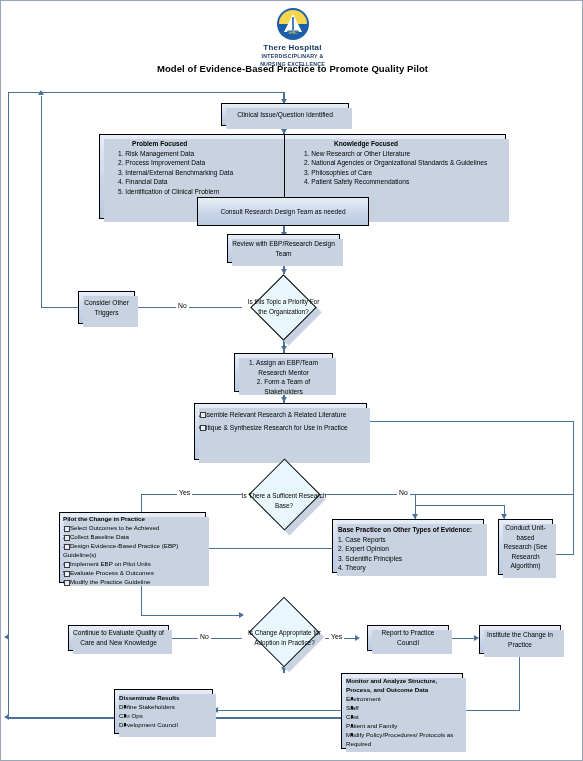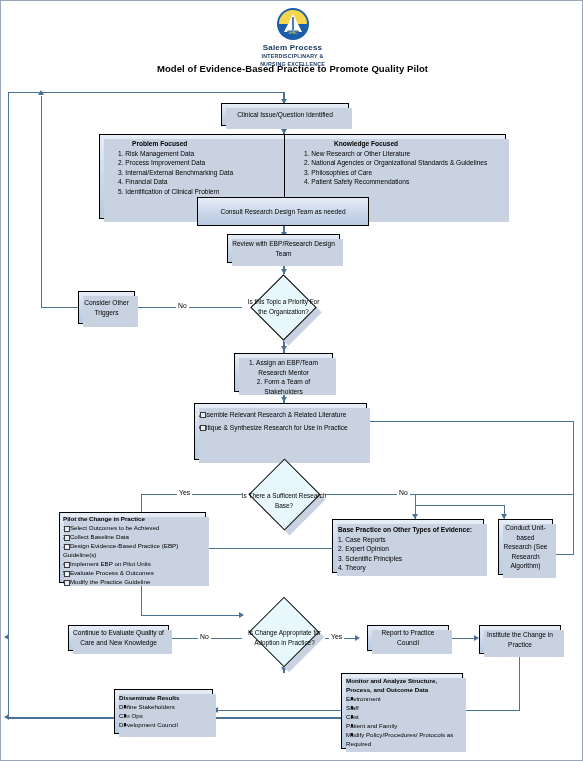"Salem Process" div { text: Salem Process -> There Hospital }
